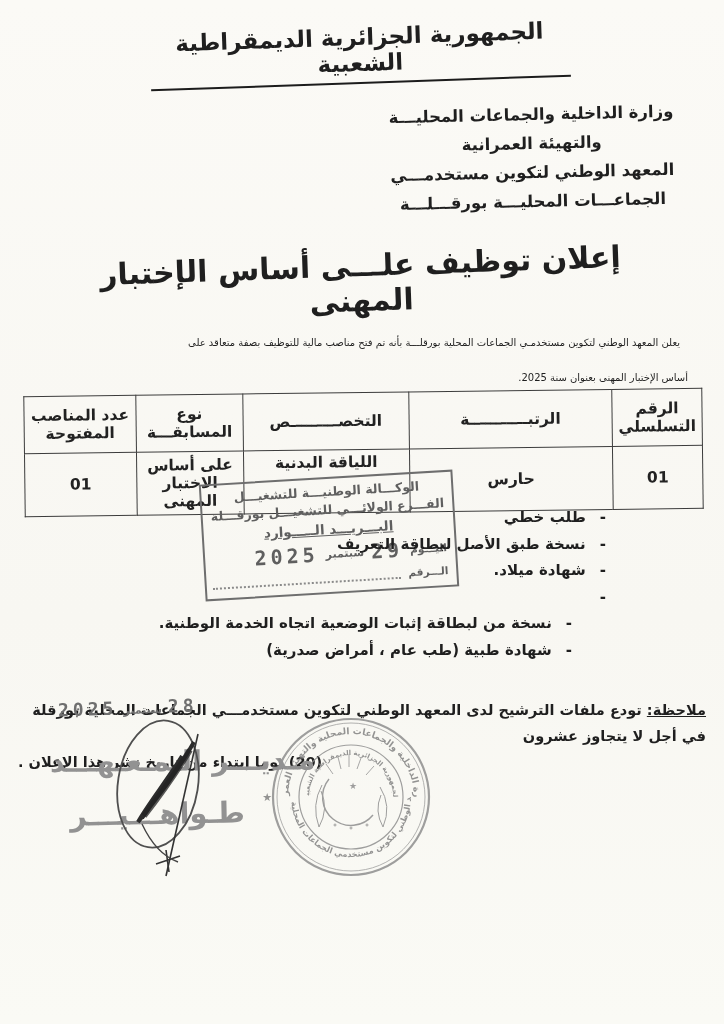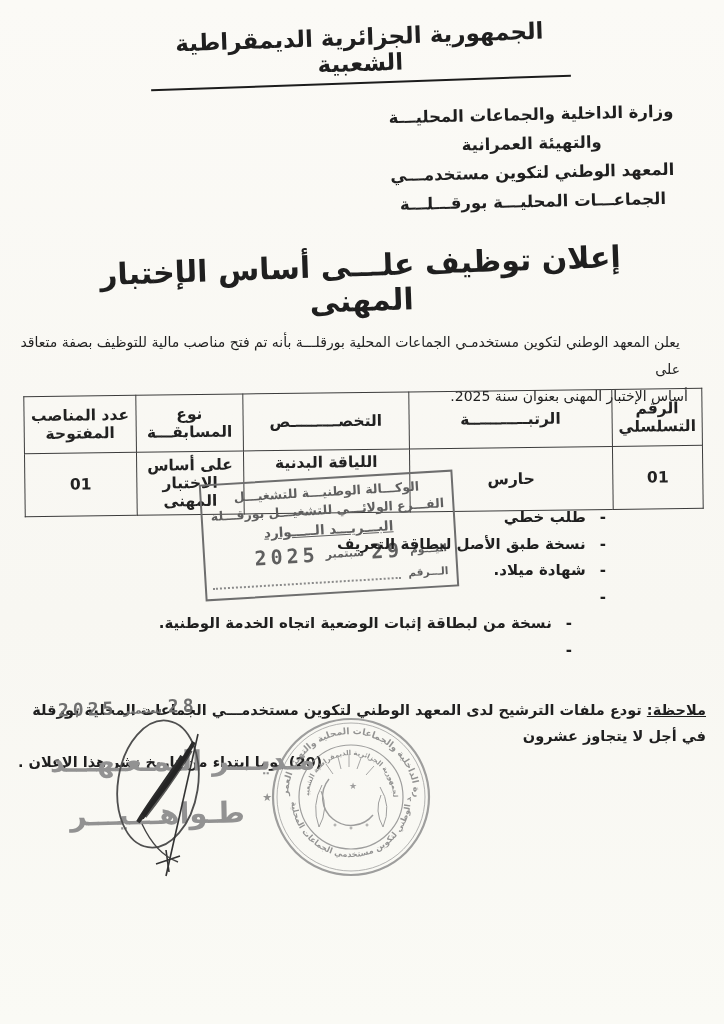"يعلن المعهد الوطني لتكوين مستخدمـي" .intro { font-size: 14px -> 10px }
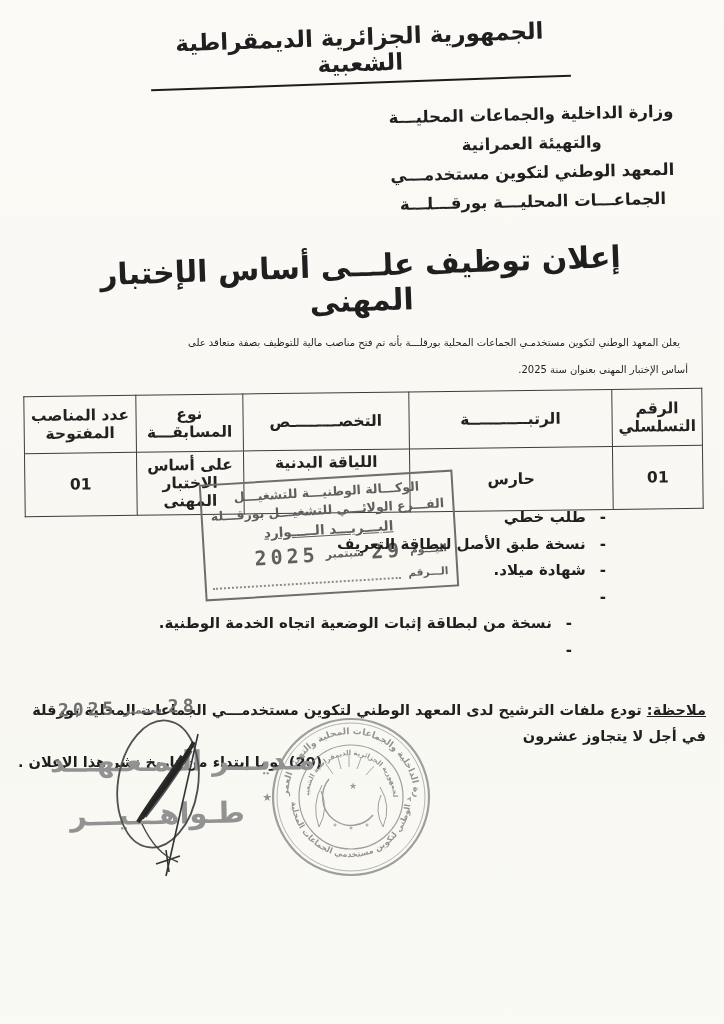"أساس الإختبار المهنى بعنوان سنة" .intro .l2 { margin-top: none -> 8px }
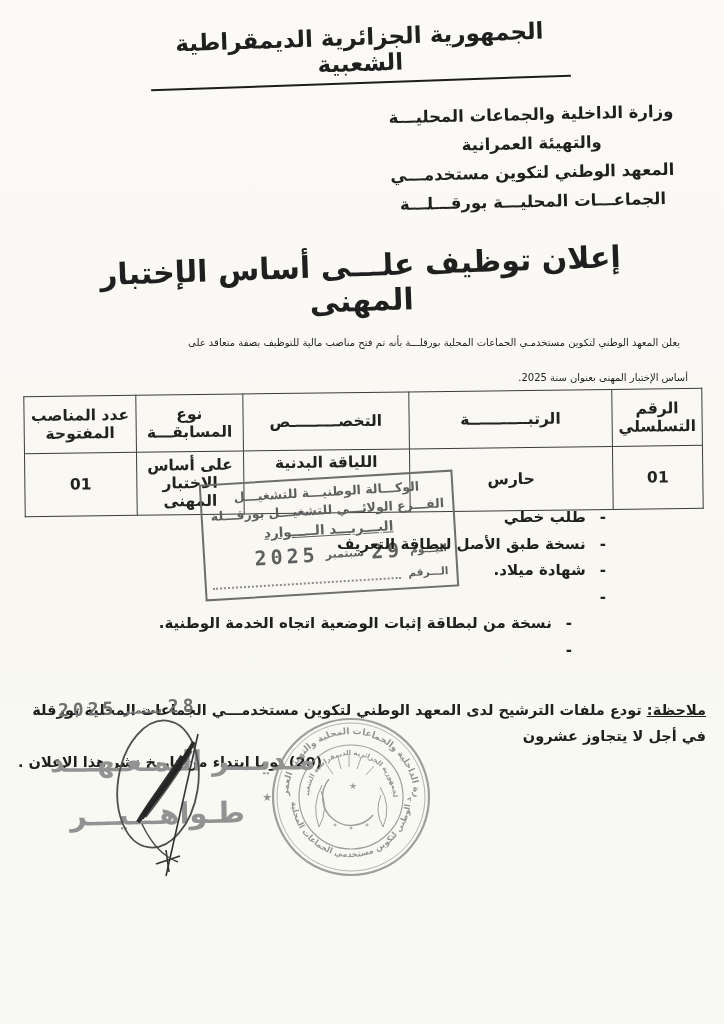"شهادة طبية (طب عام ،" span { html: none -> <span>شهادة طبية (طب عام ، أمراض صدرية)</span> }
